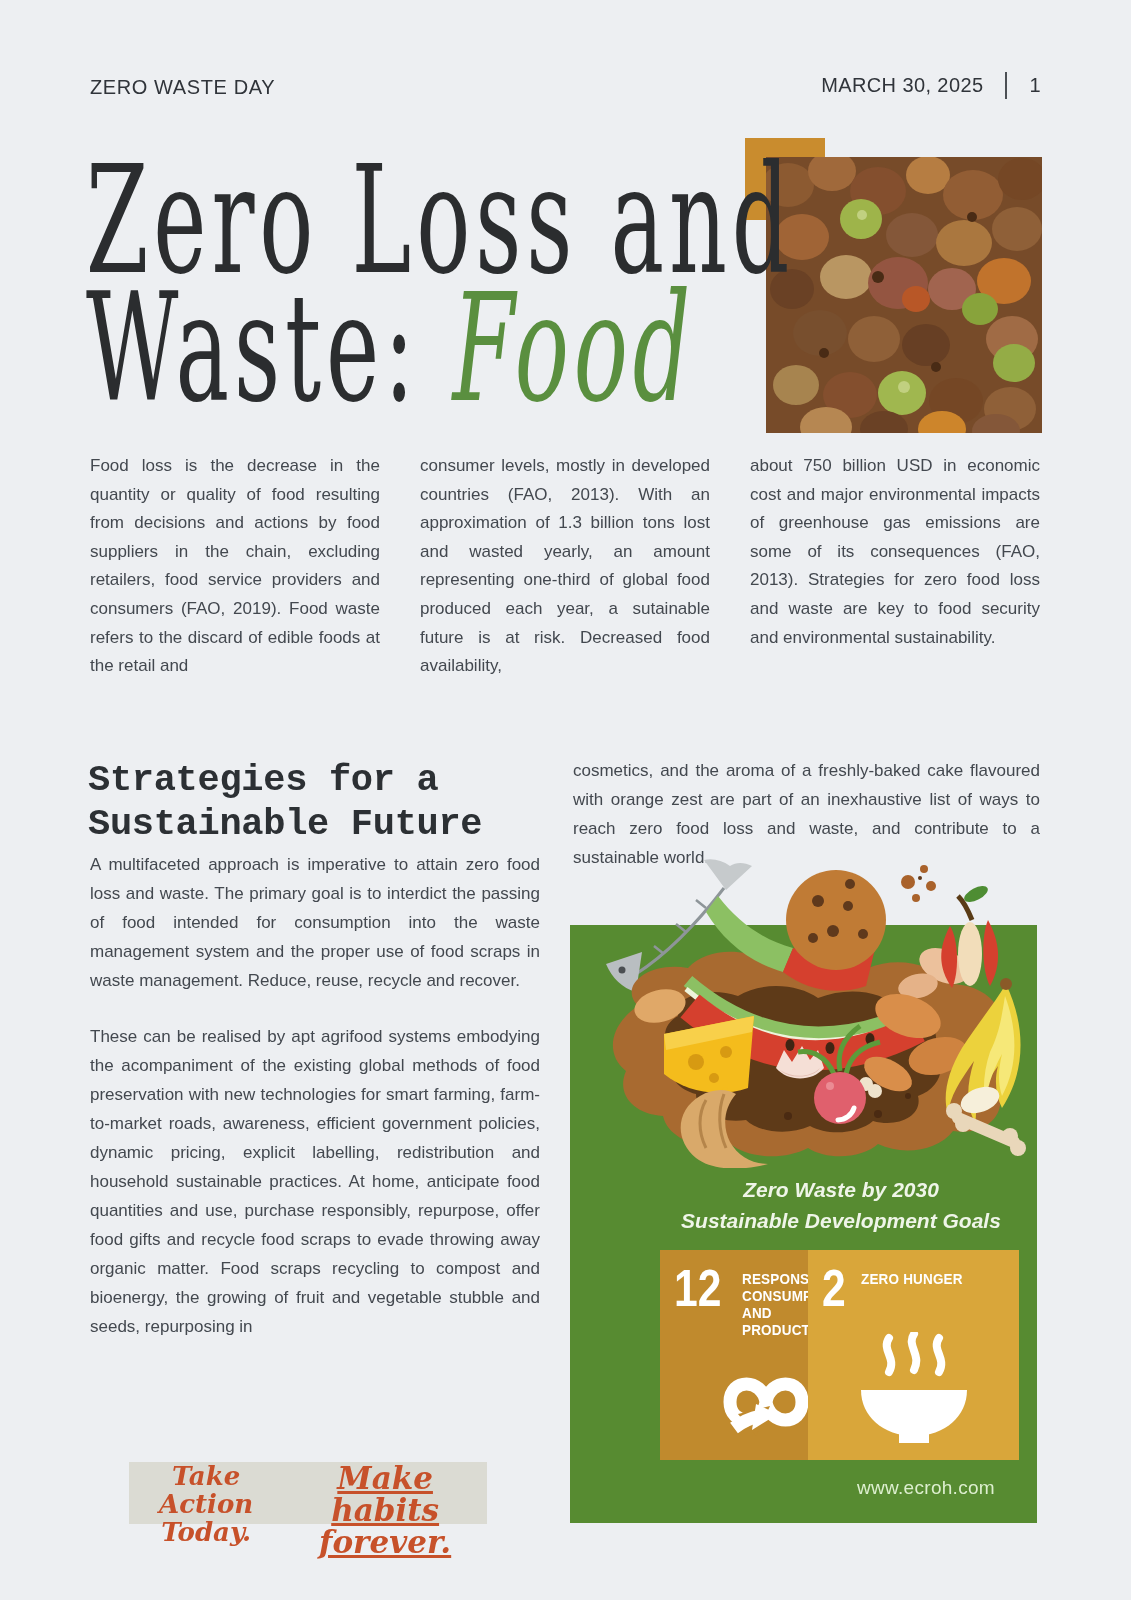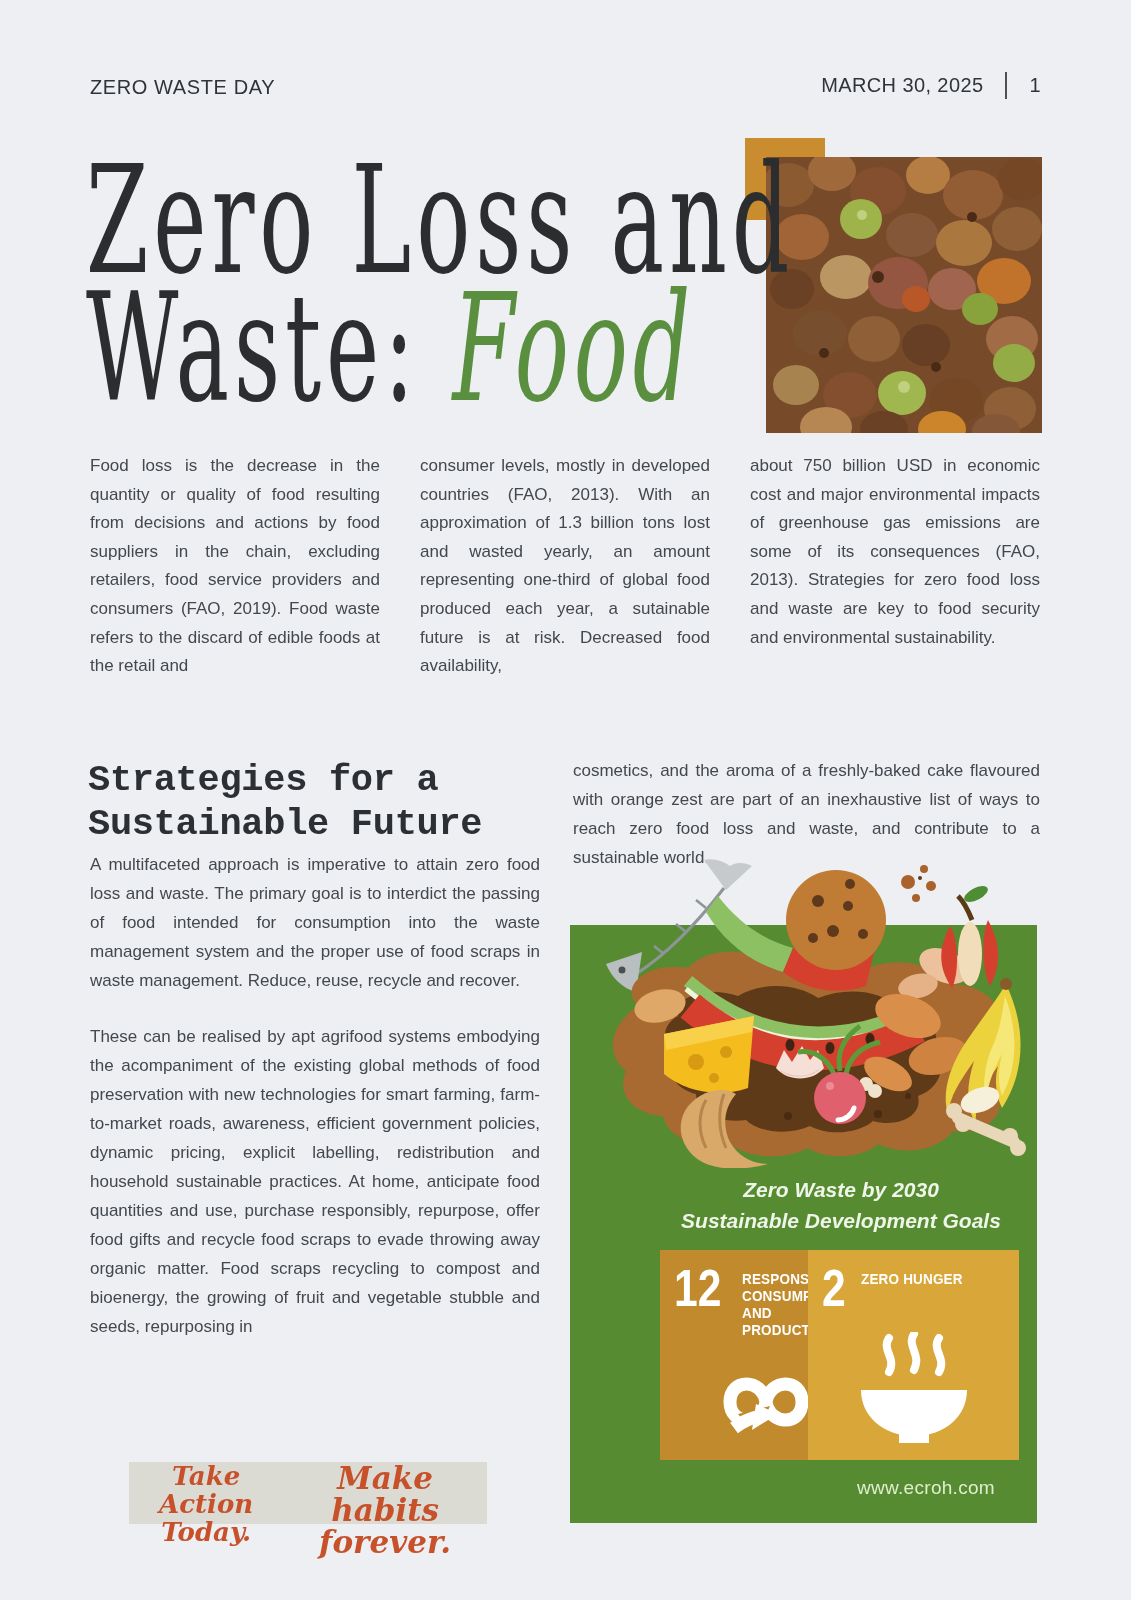"Make habits forever." .callout-line2 { text-decoration: none -> underline }
